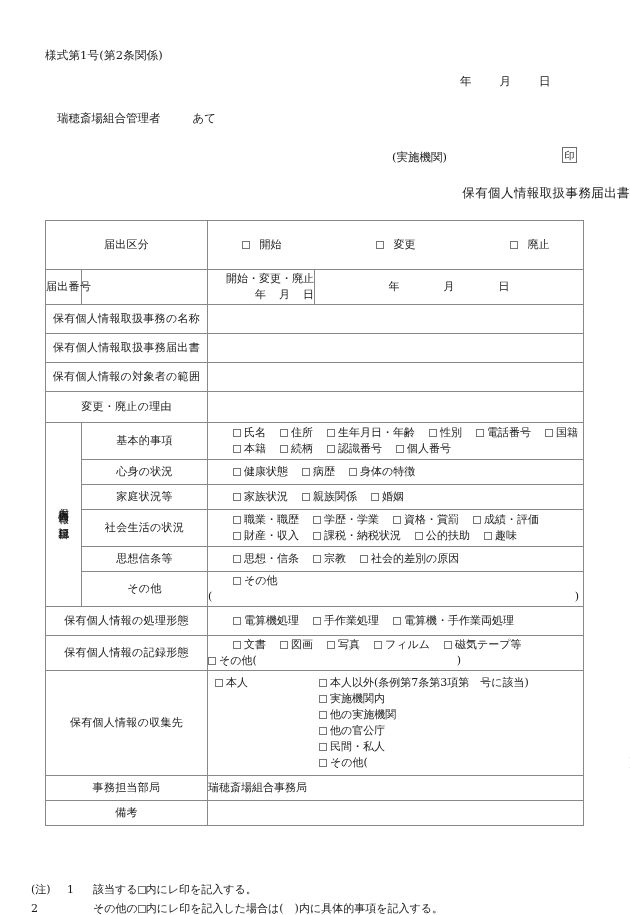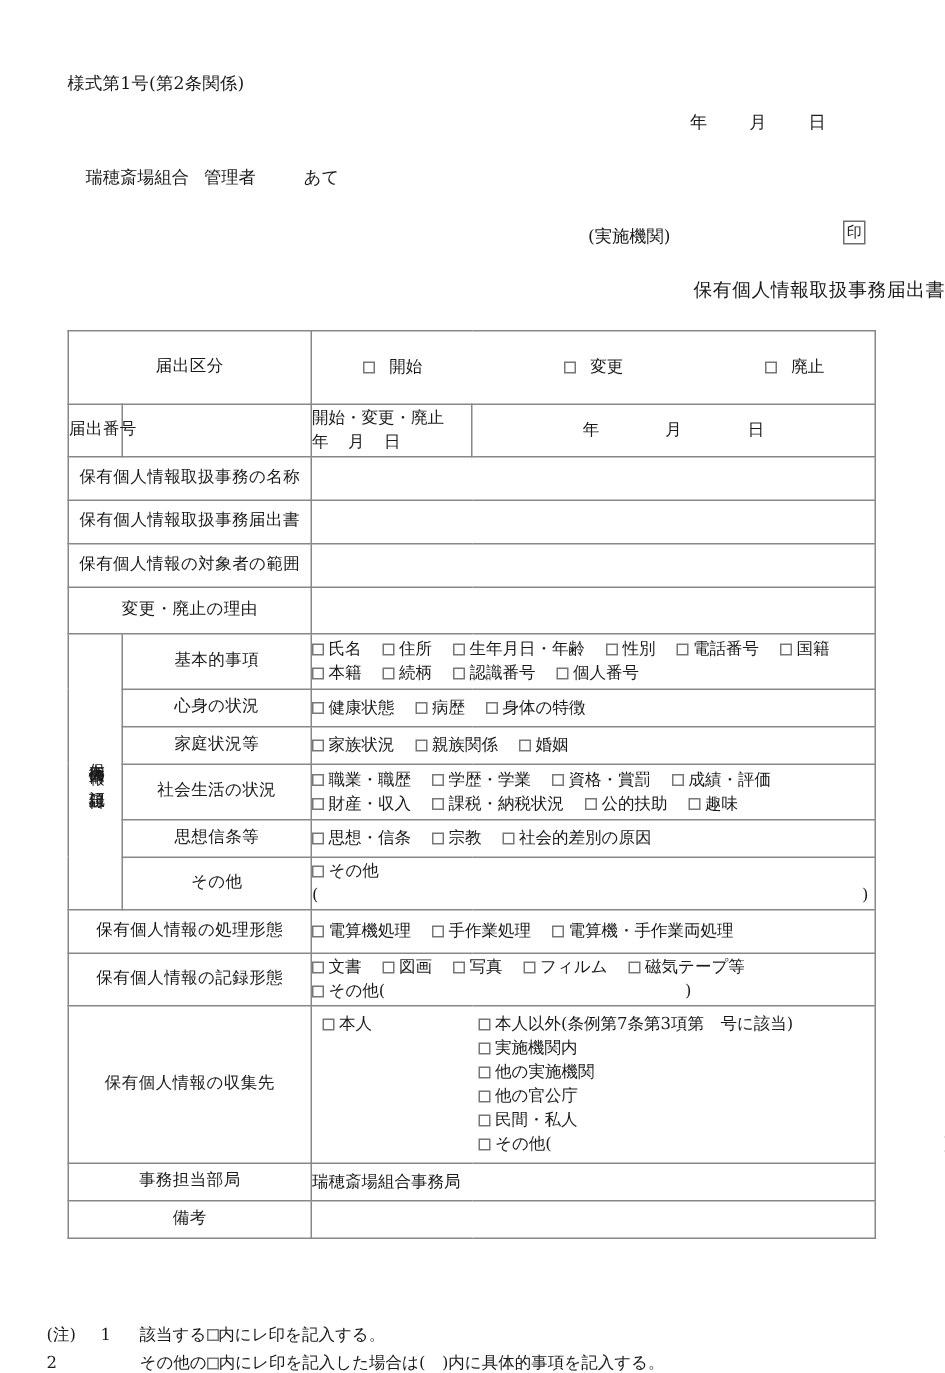"瑞穂斎場組合" .addressee .org { margin-right: 10px -> none }
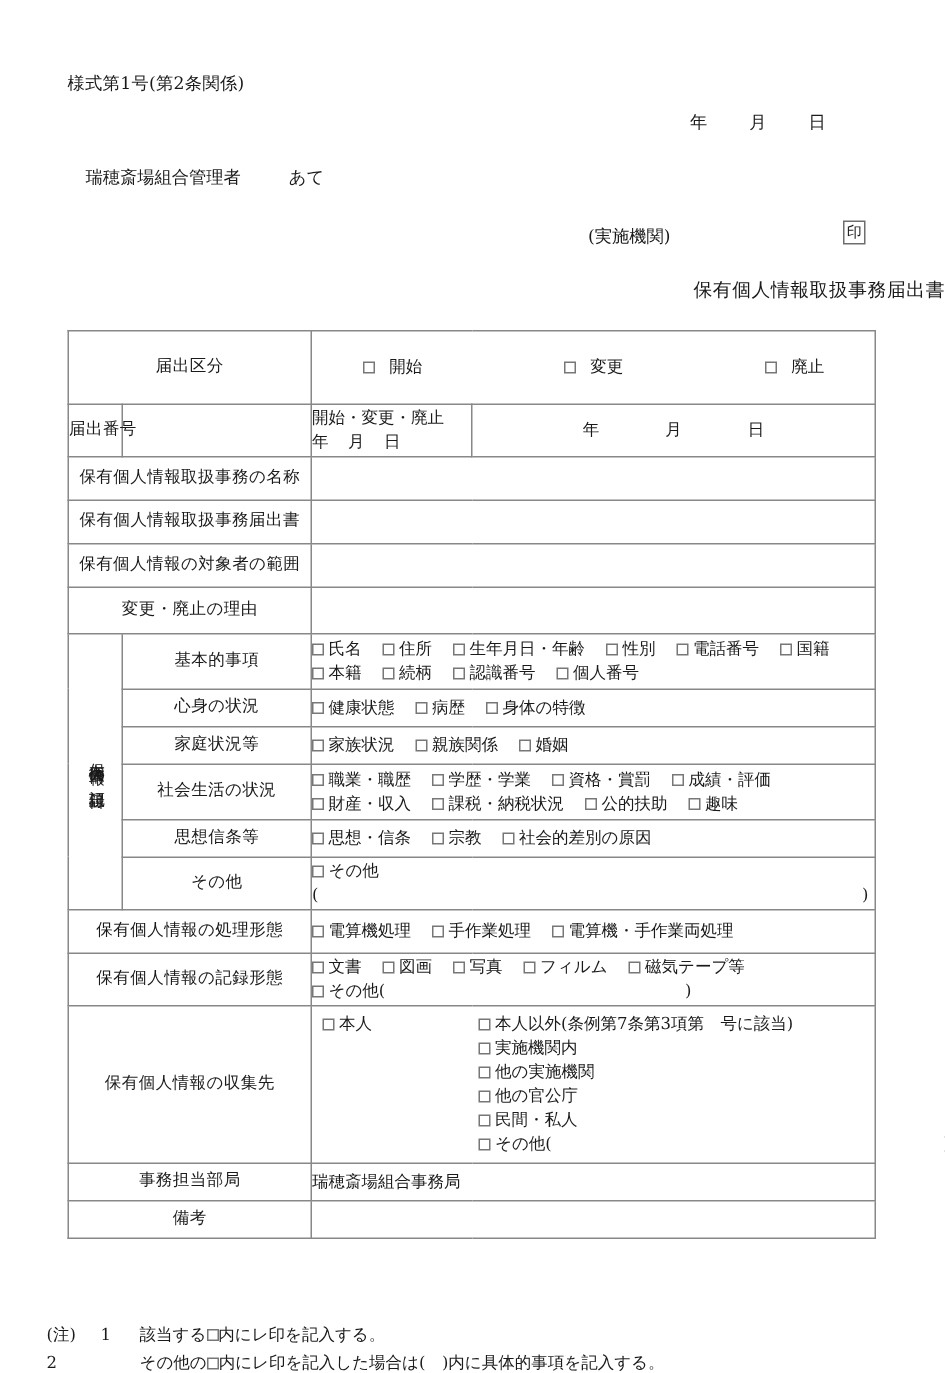"開始・変更・廃止" .stacked { text-align: left -> right }
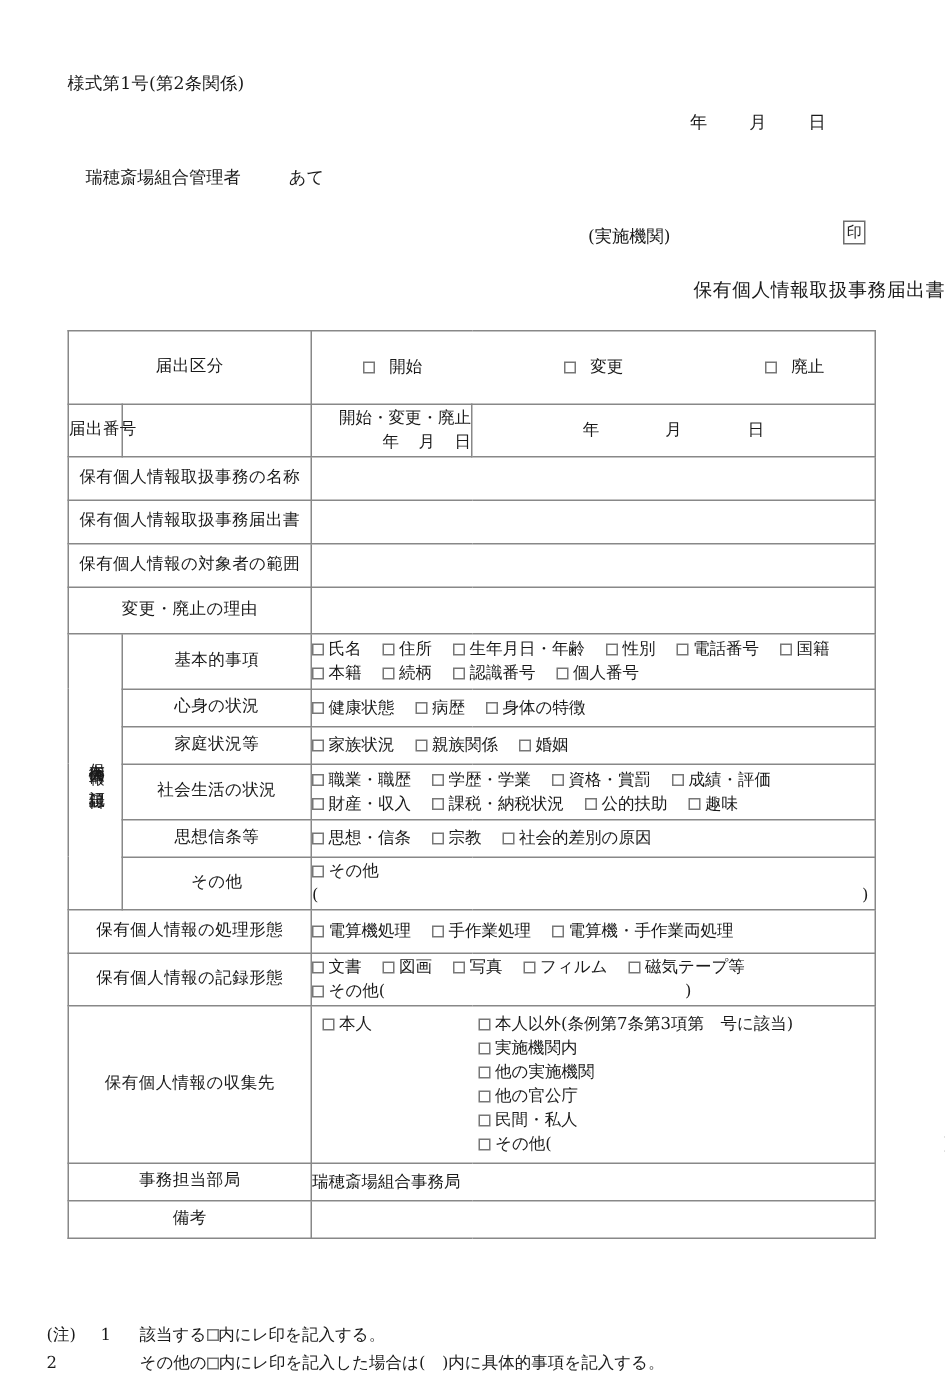"氏名 住所 生年月日・年齢 性別 電話番号" .optline { padding-left: none -> 25px }
